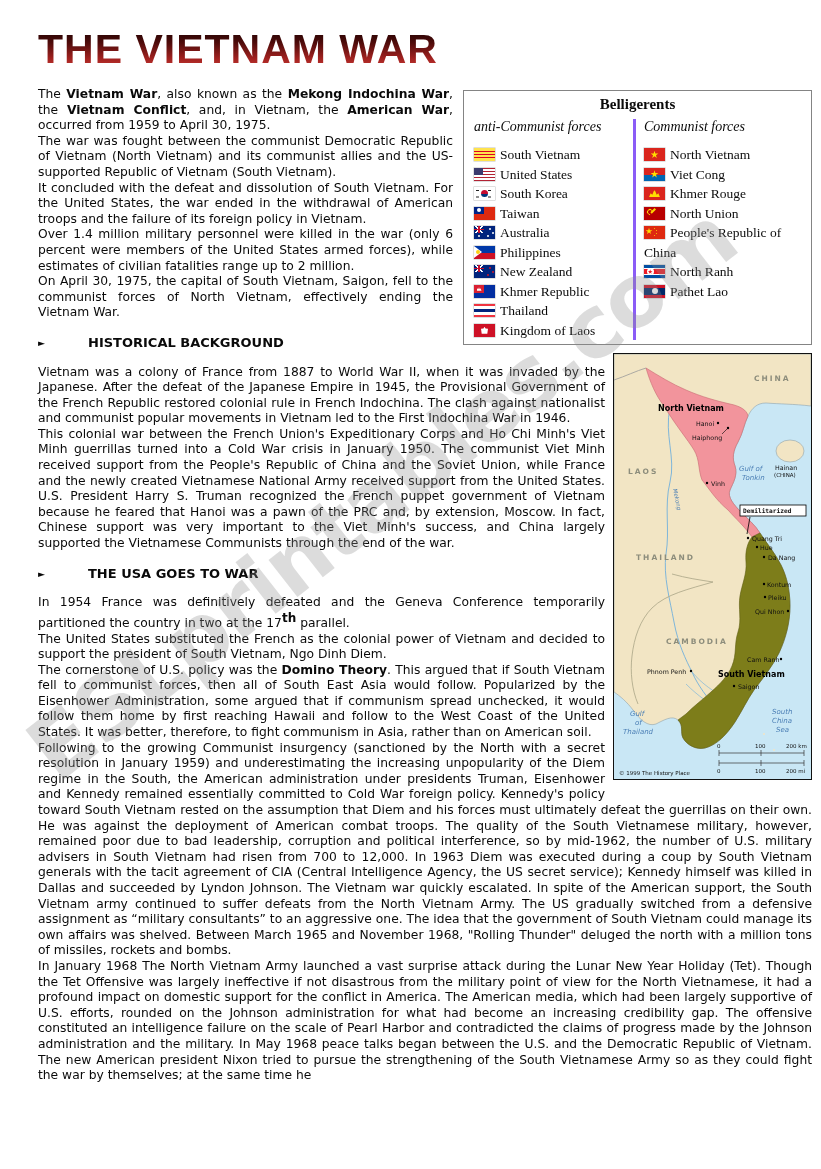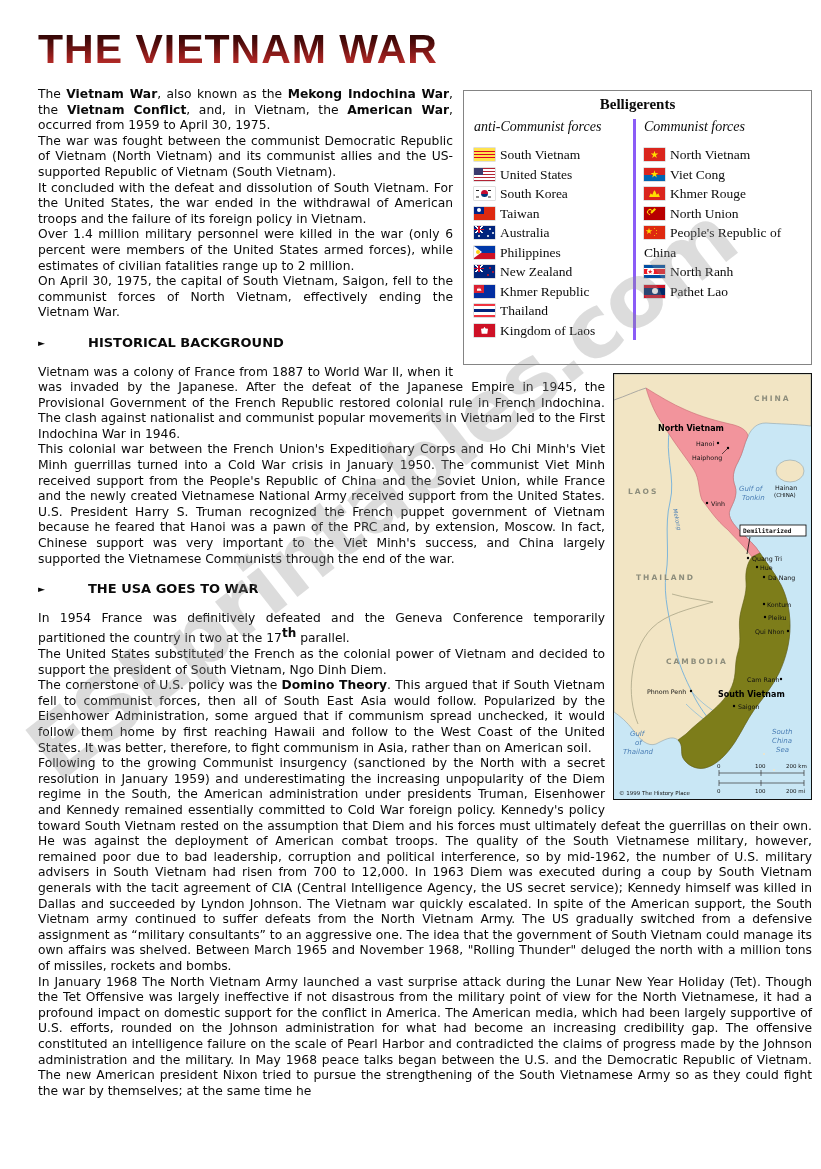"Belligerents" .belligerents { padding: 4px 8px 24px -> 4px 8px 4px }
